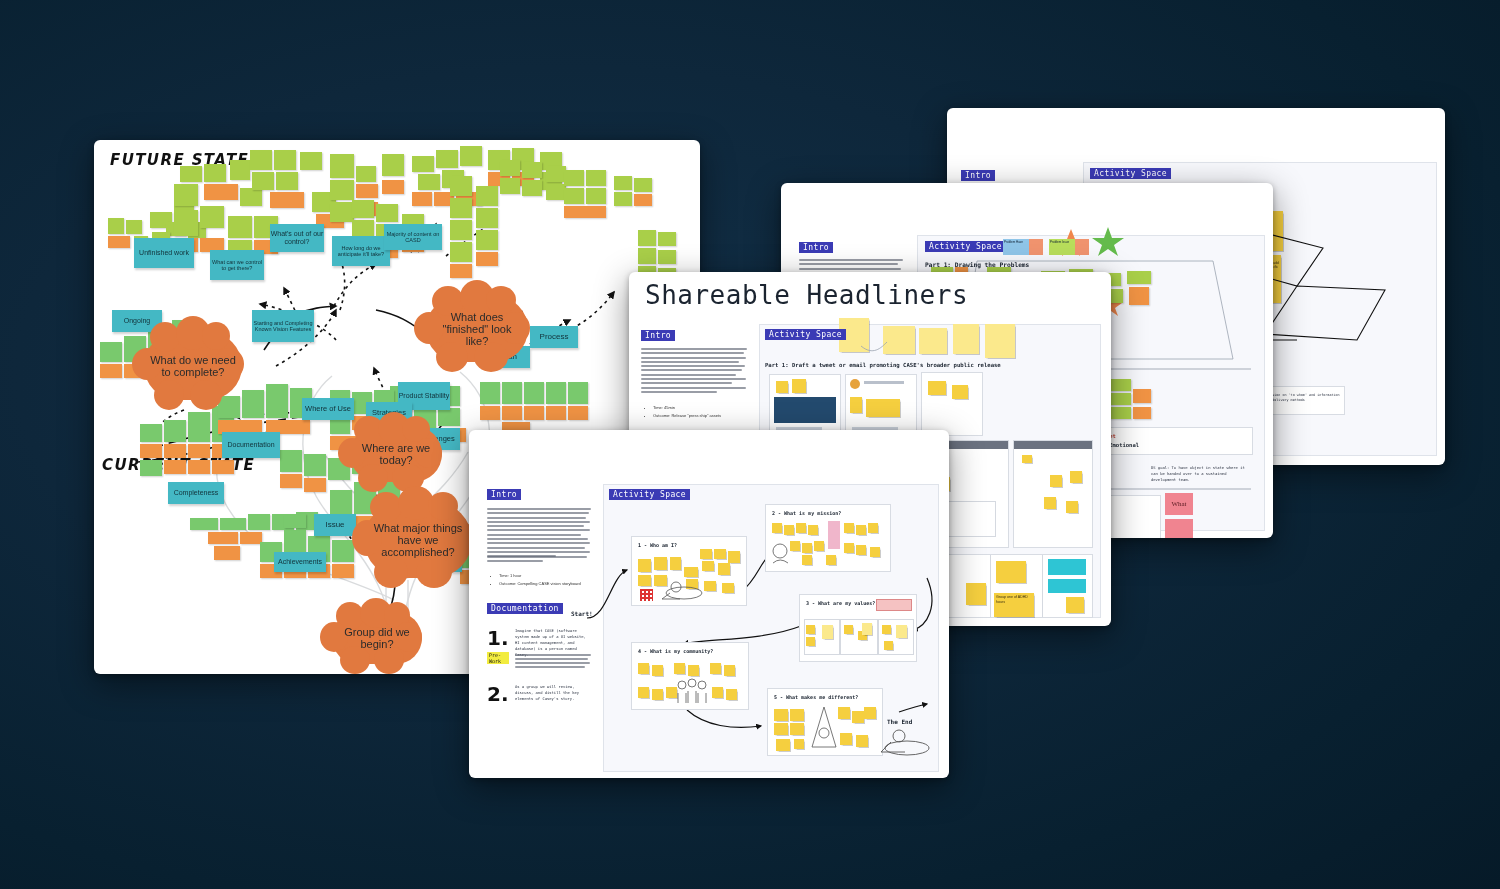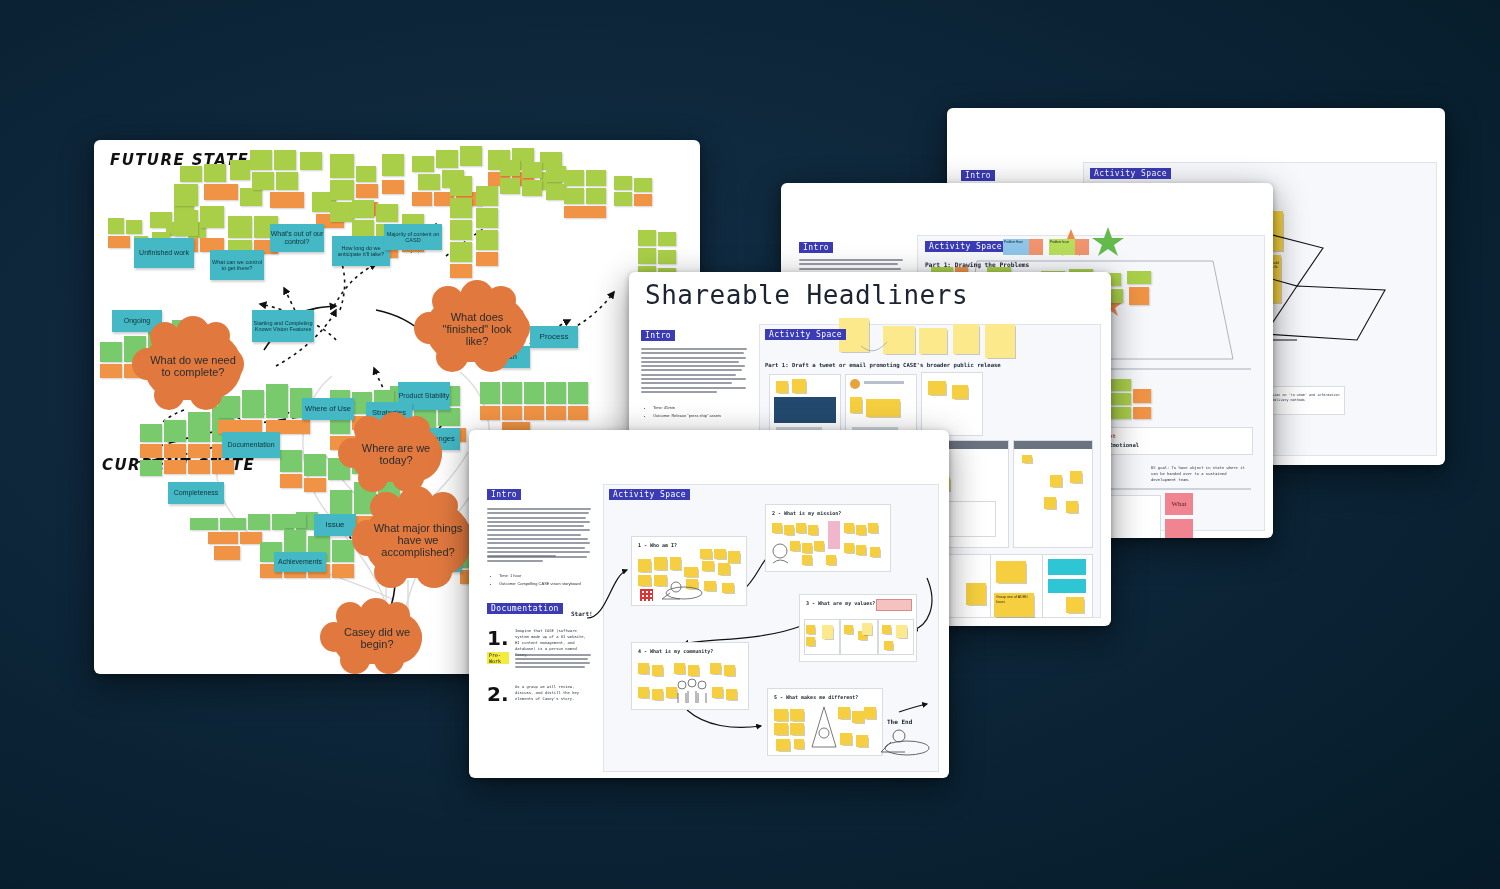"Casey did we begin?" span { text: Casey -> Group }
